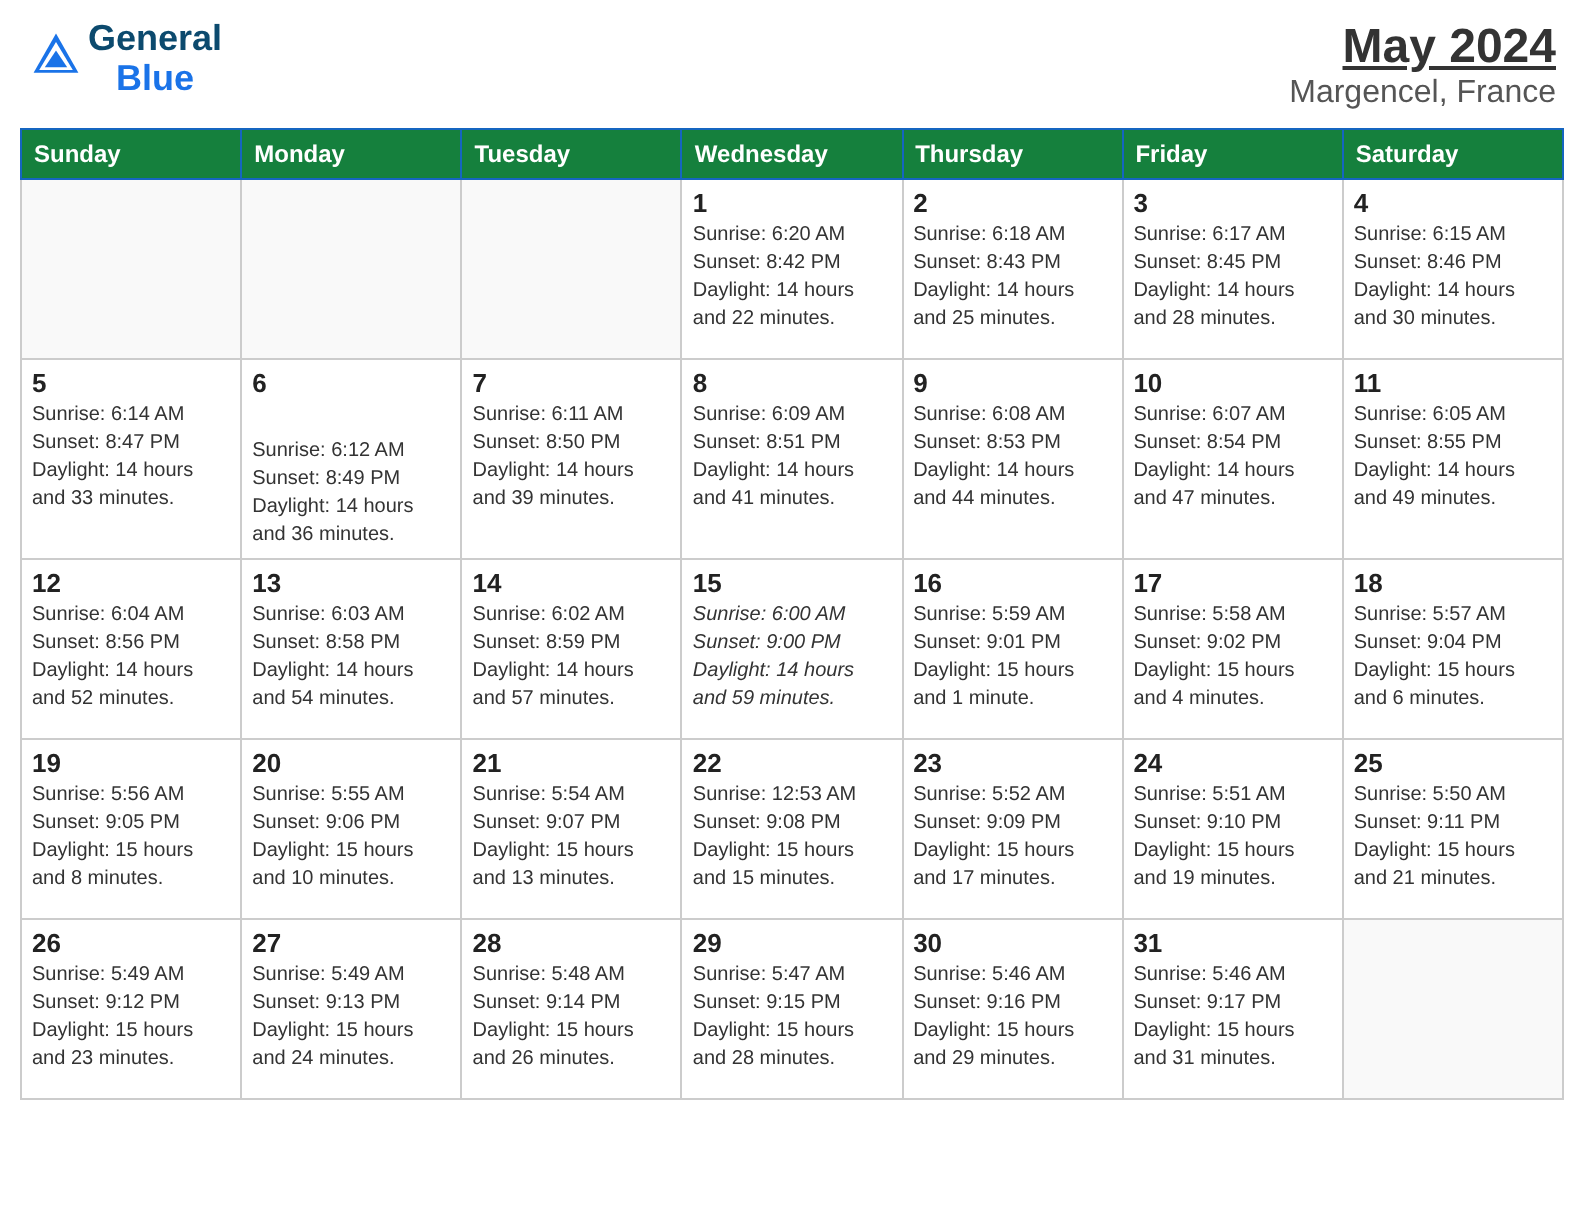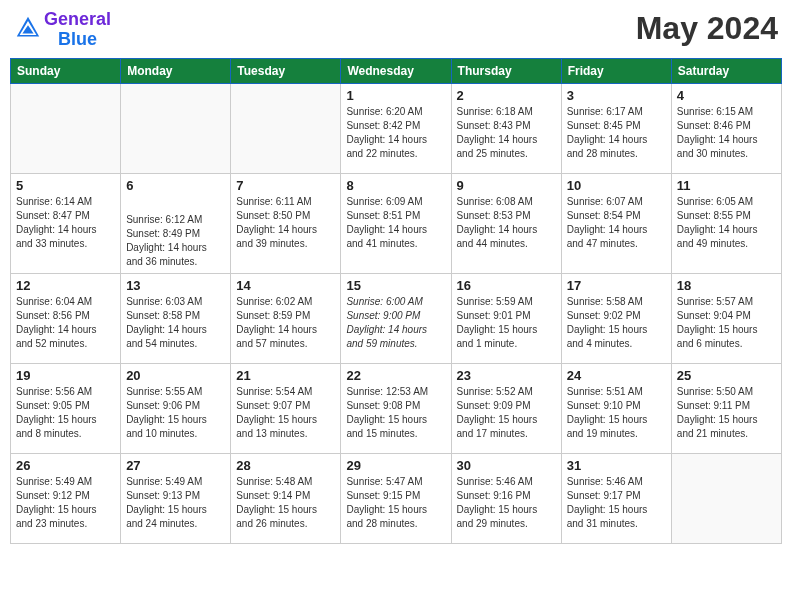"General" .logo-general { color: #6d28d9 -> #0c4a6e }
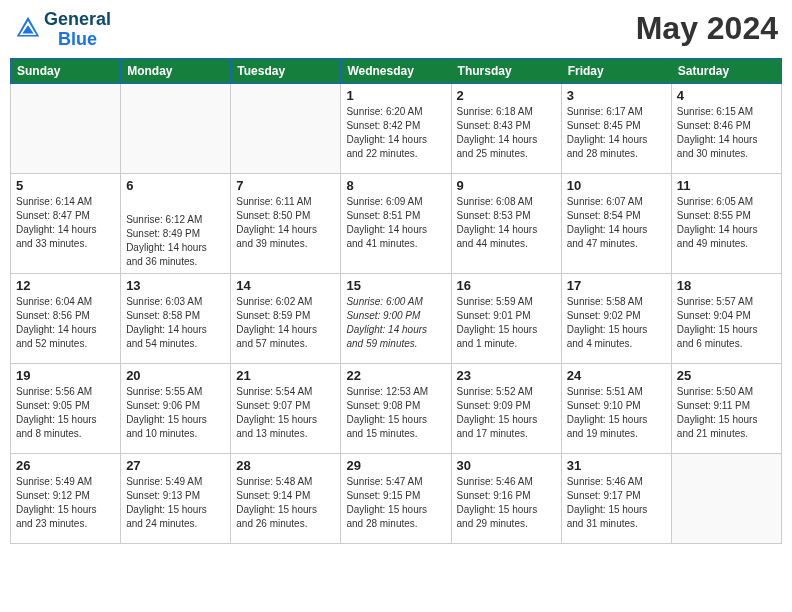"May 2024" .month-title { font-size: 32px -> 24px; text-decoration: none -> underline }
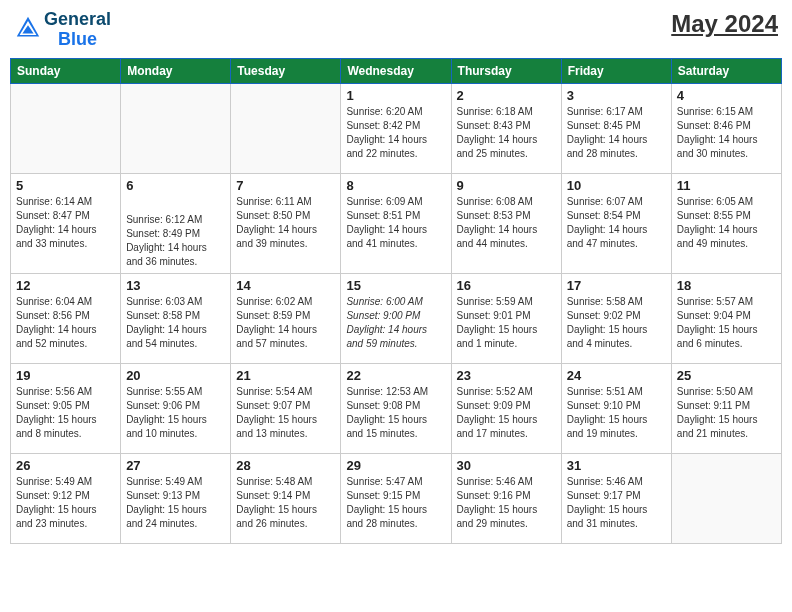"Margencel, France" div.location { html: none -> <div>Margencel, France</div> }
